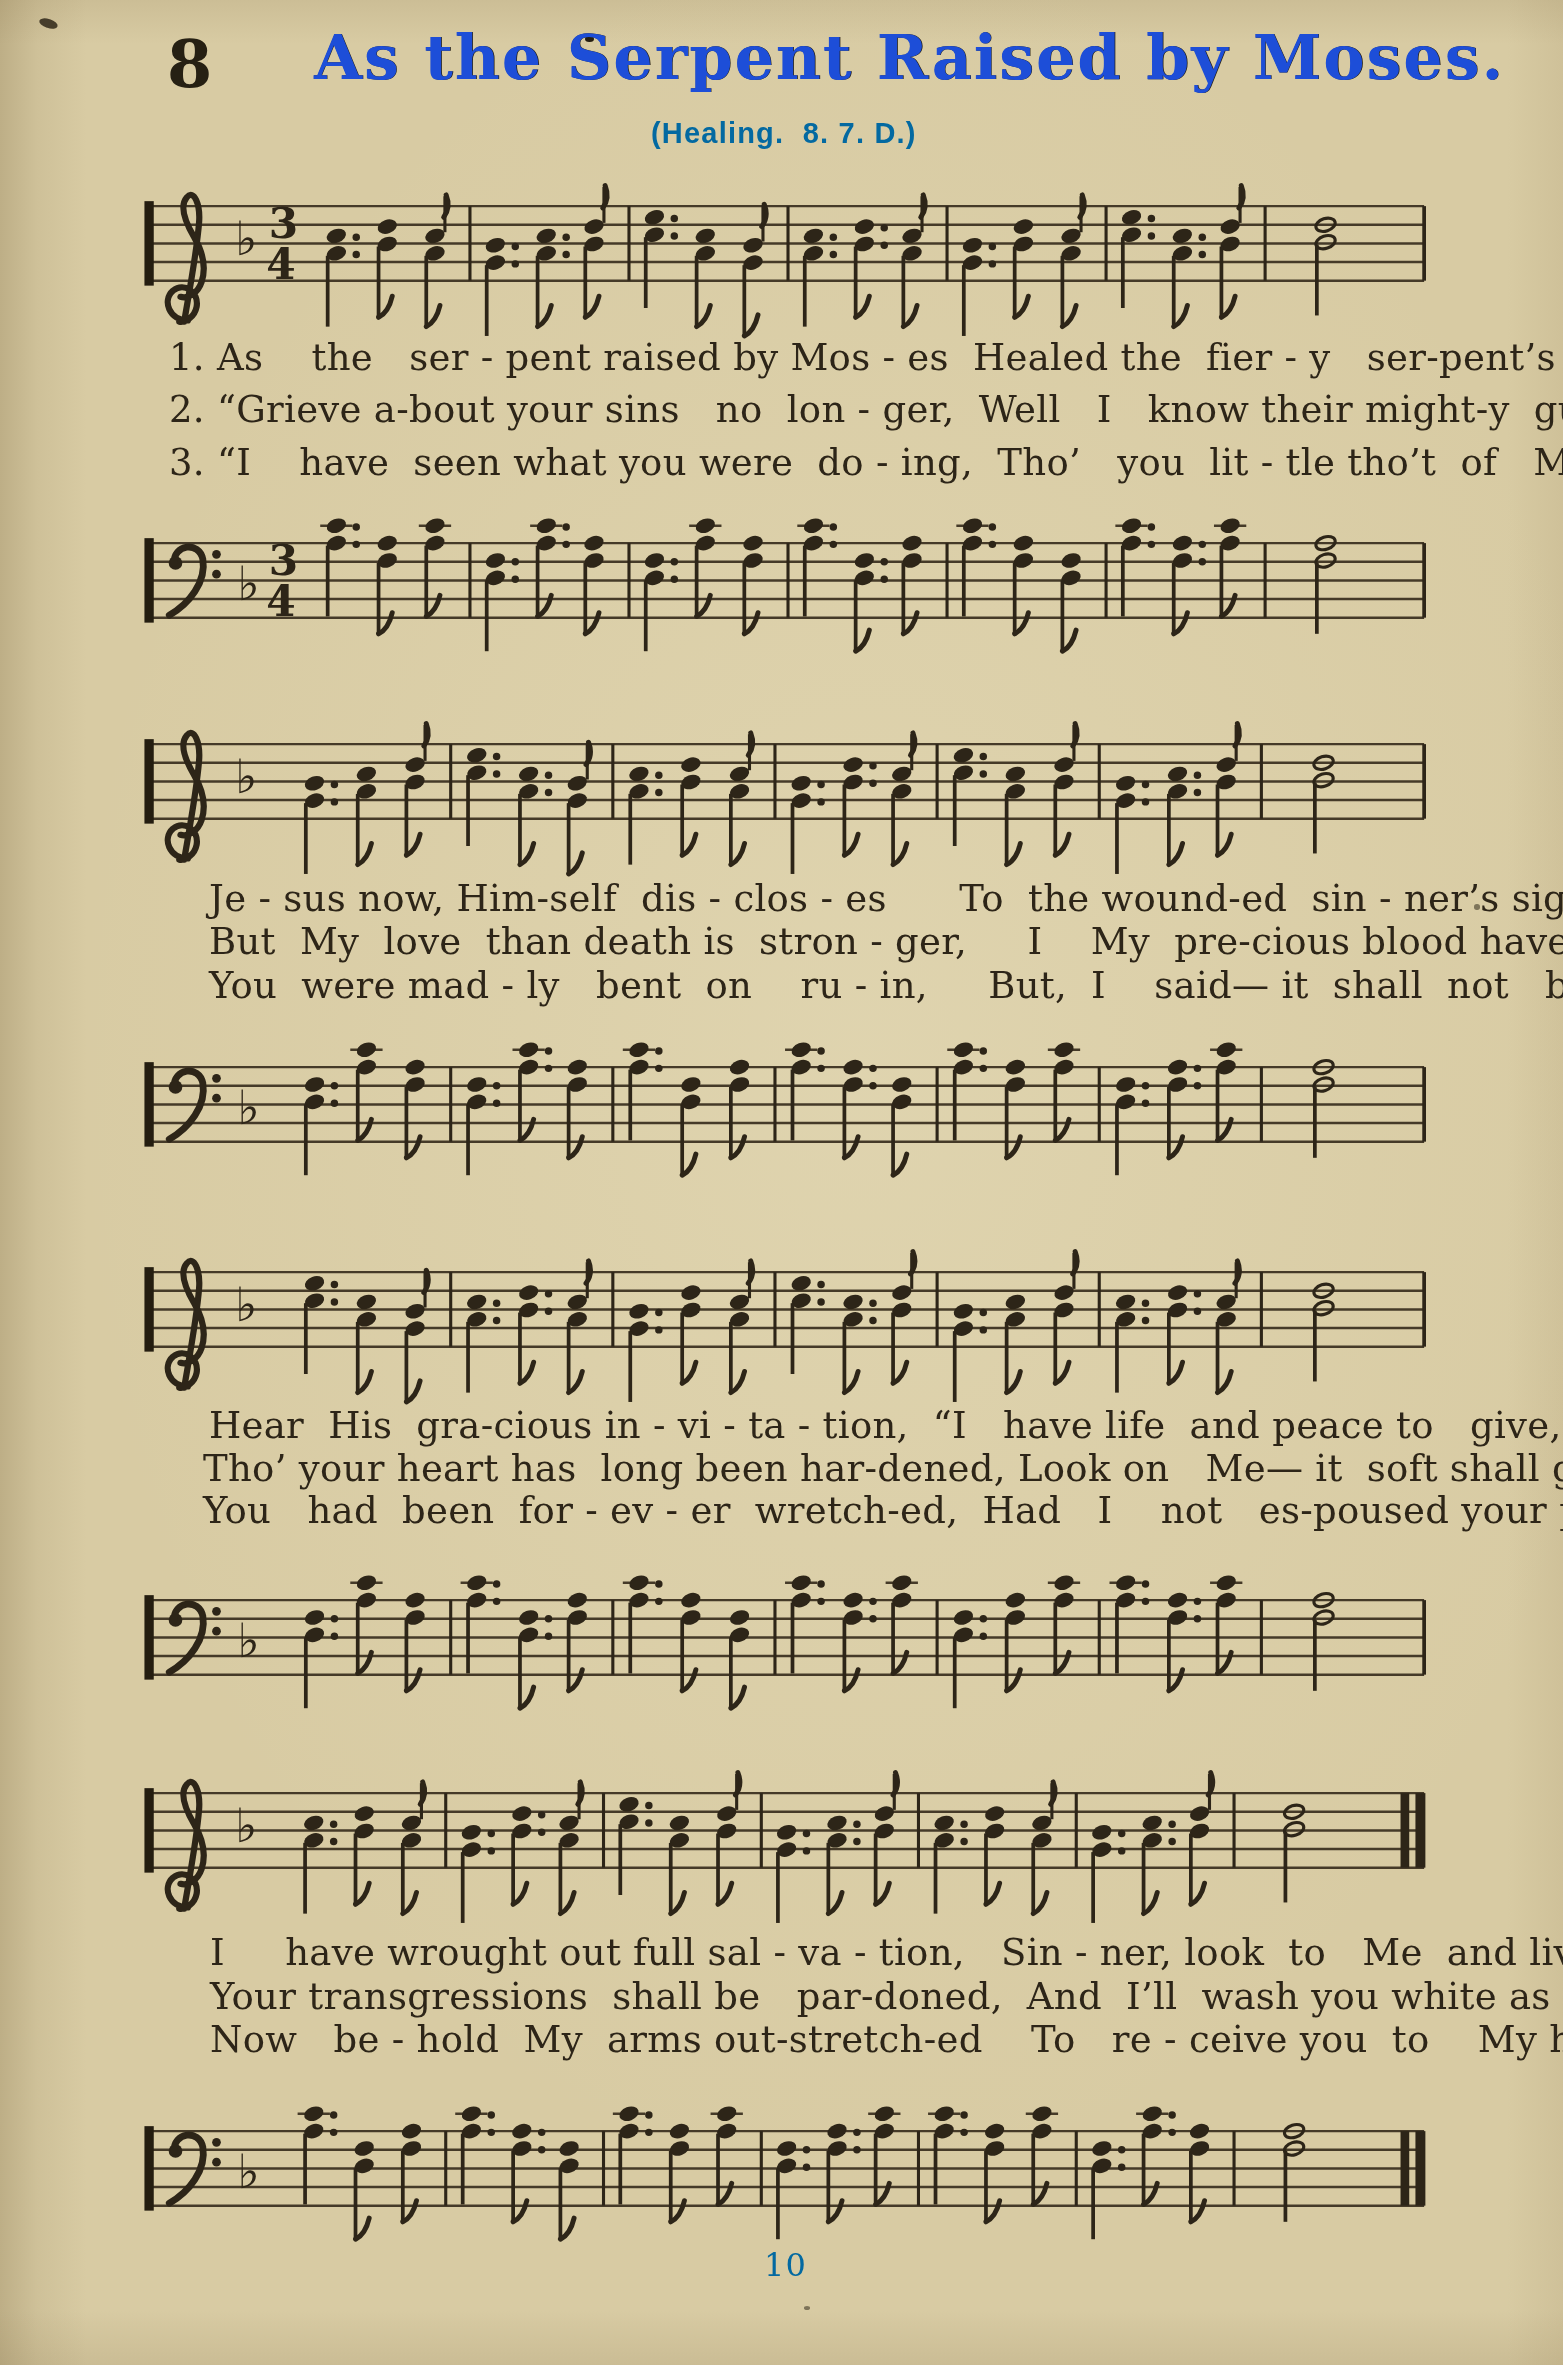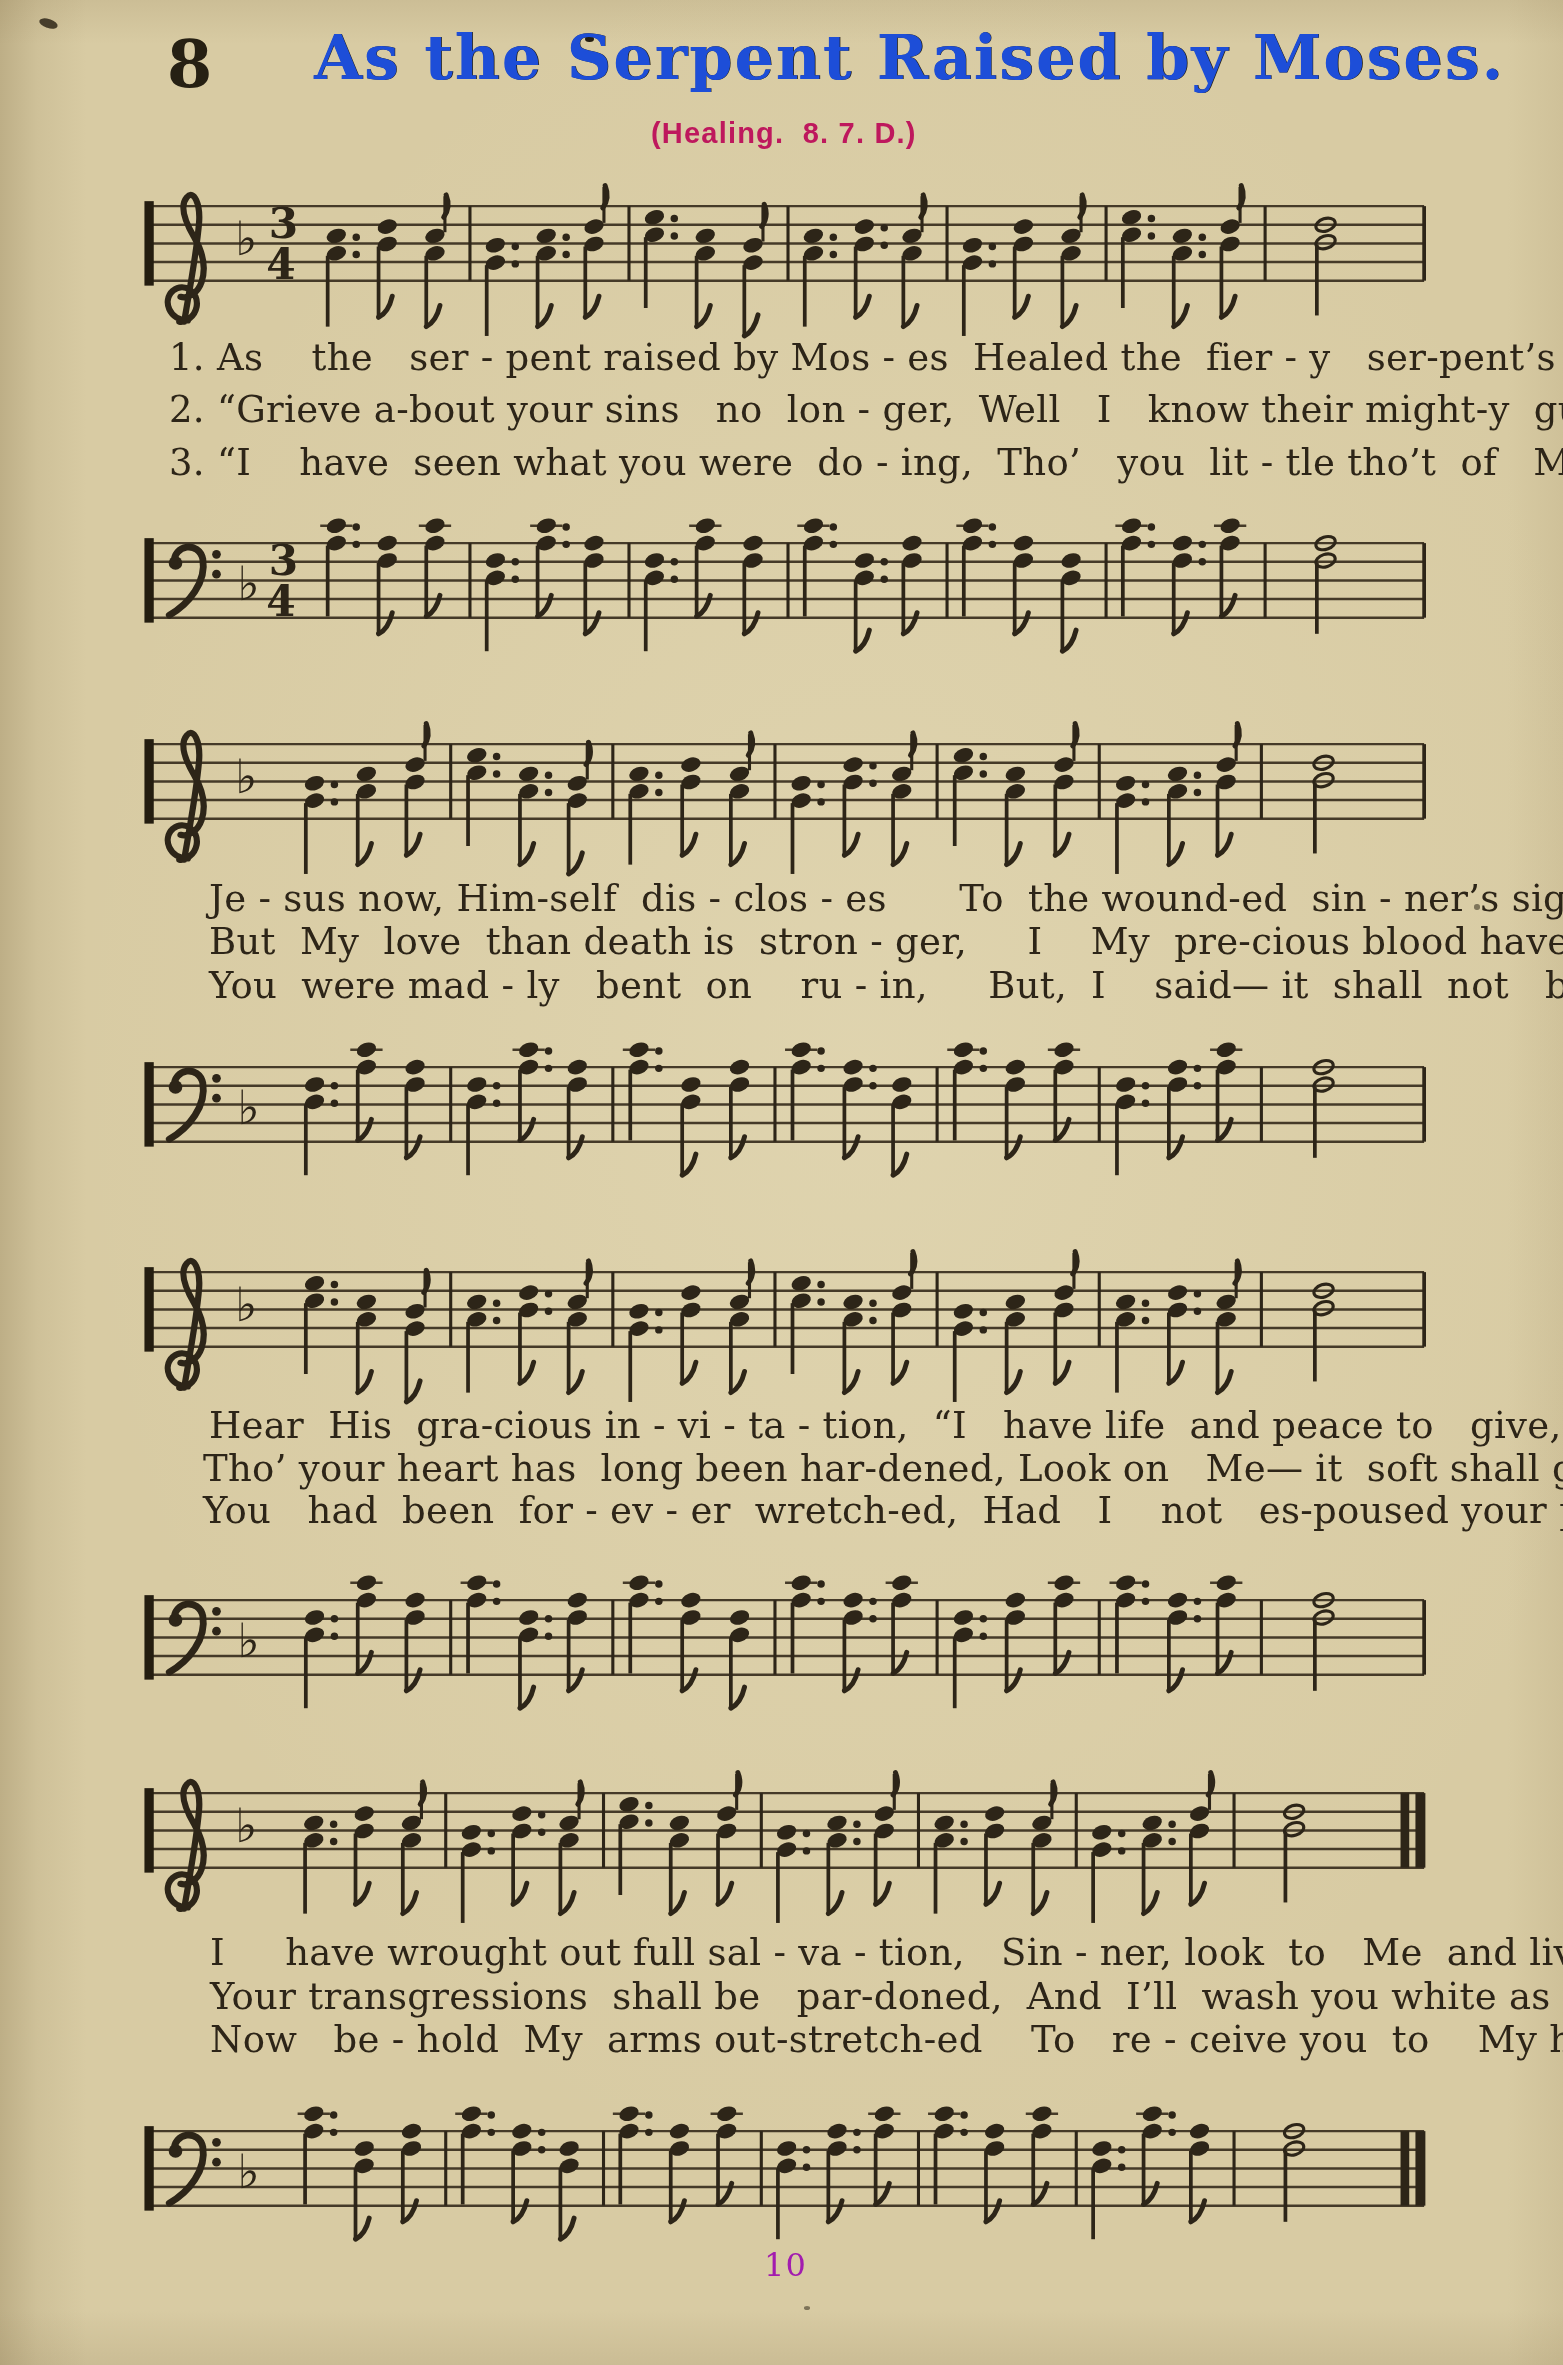"(Healing. 8. 7. D.)" .subtitle { color: #be185d -> #0369a1 }
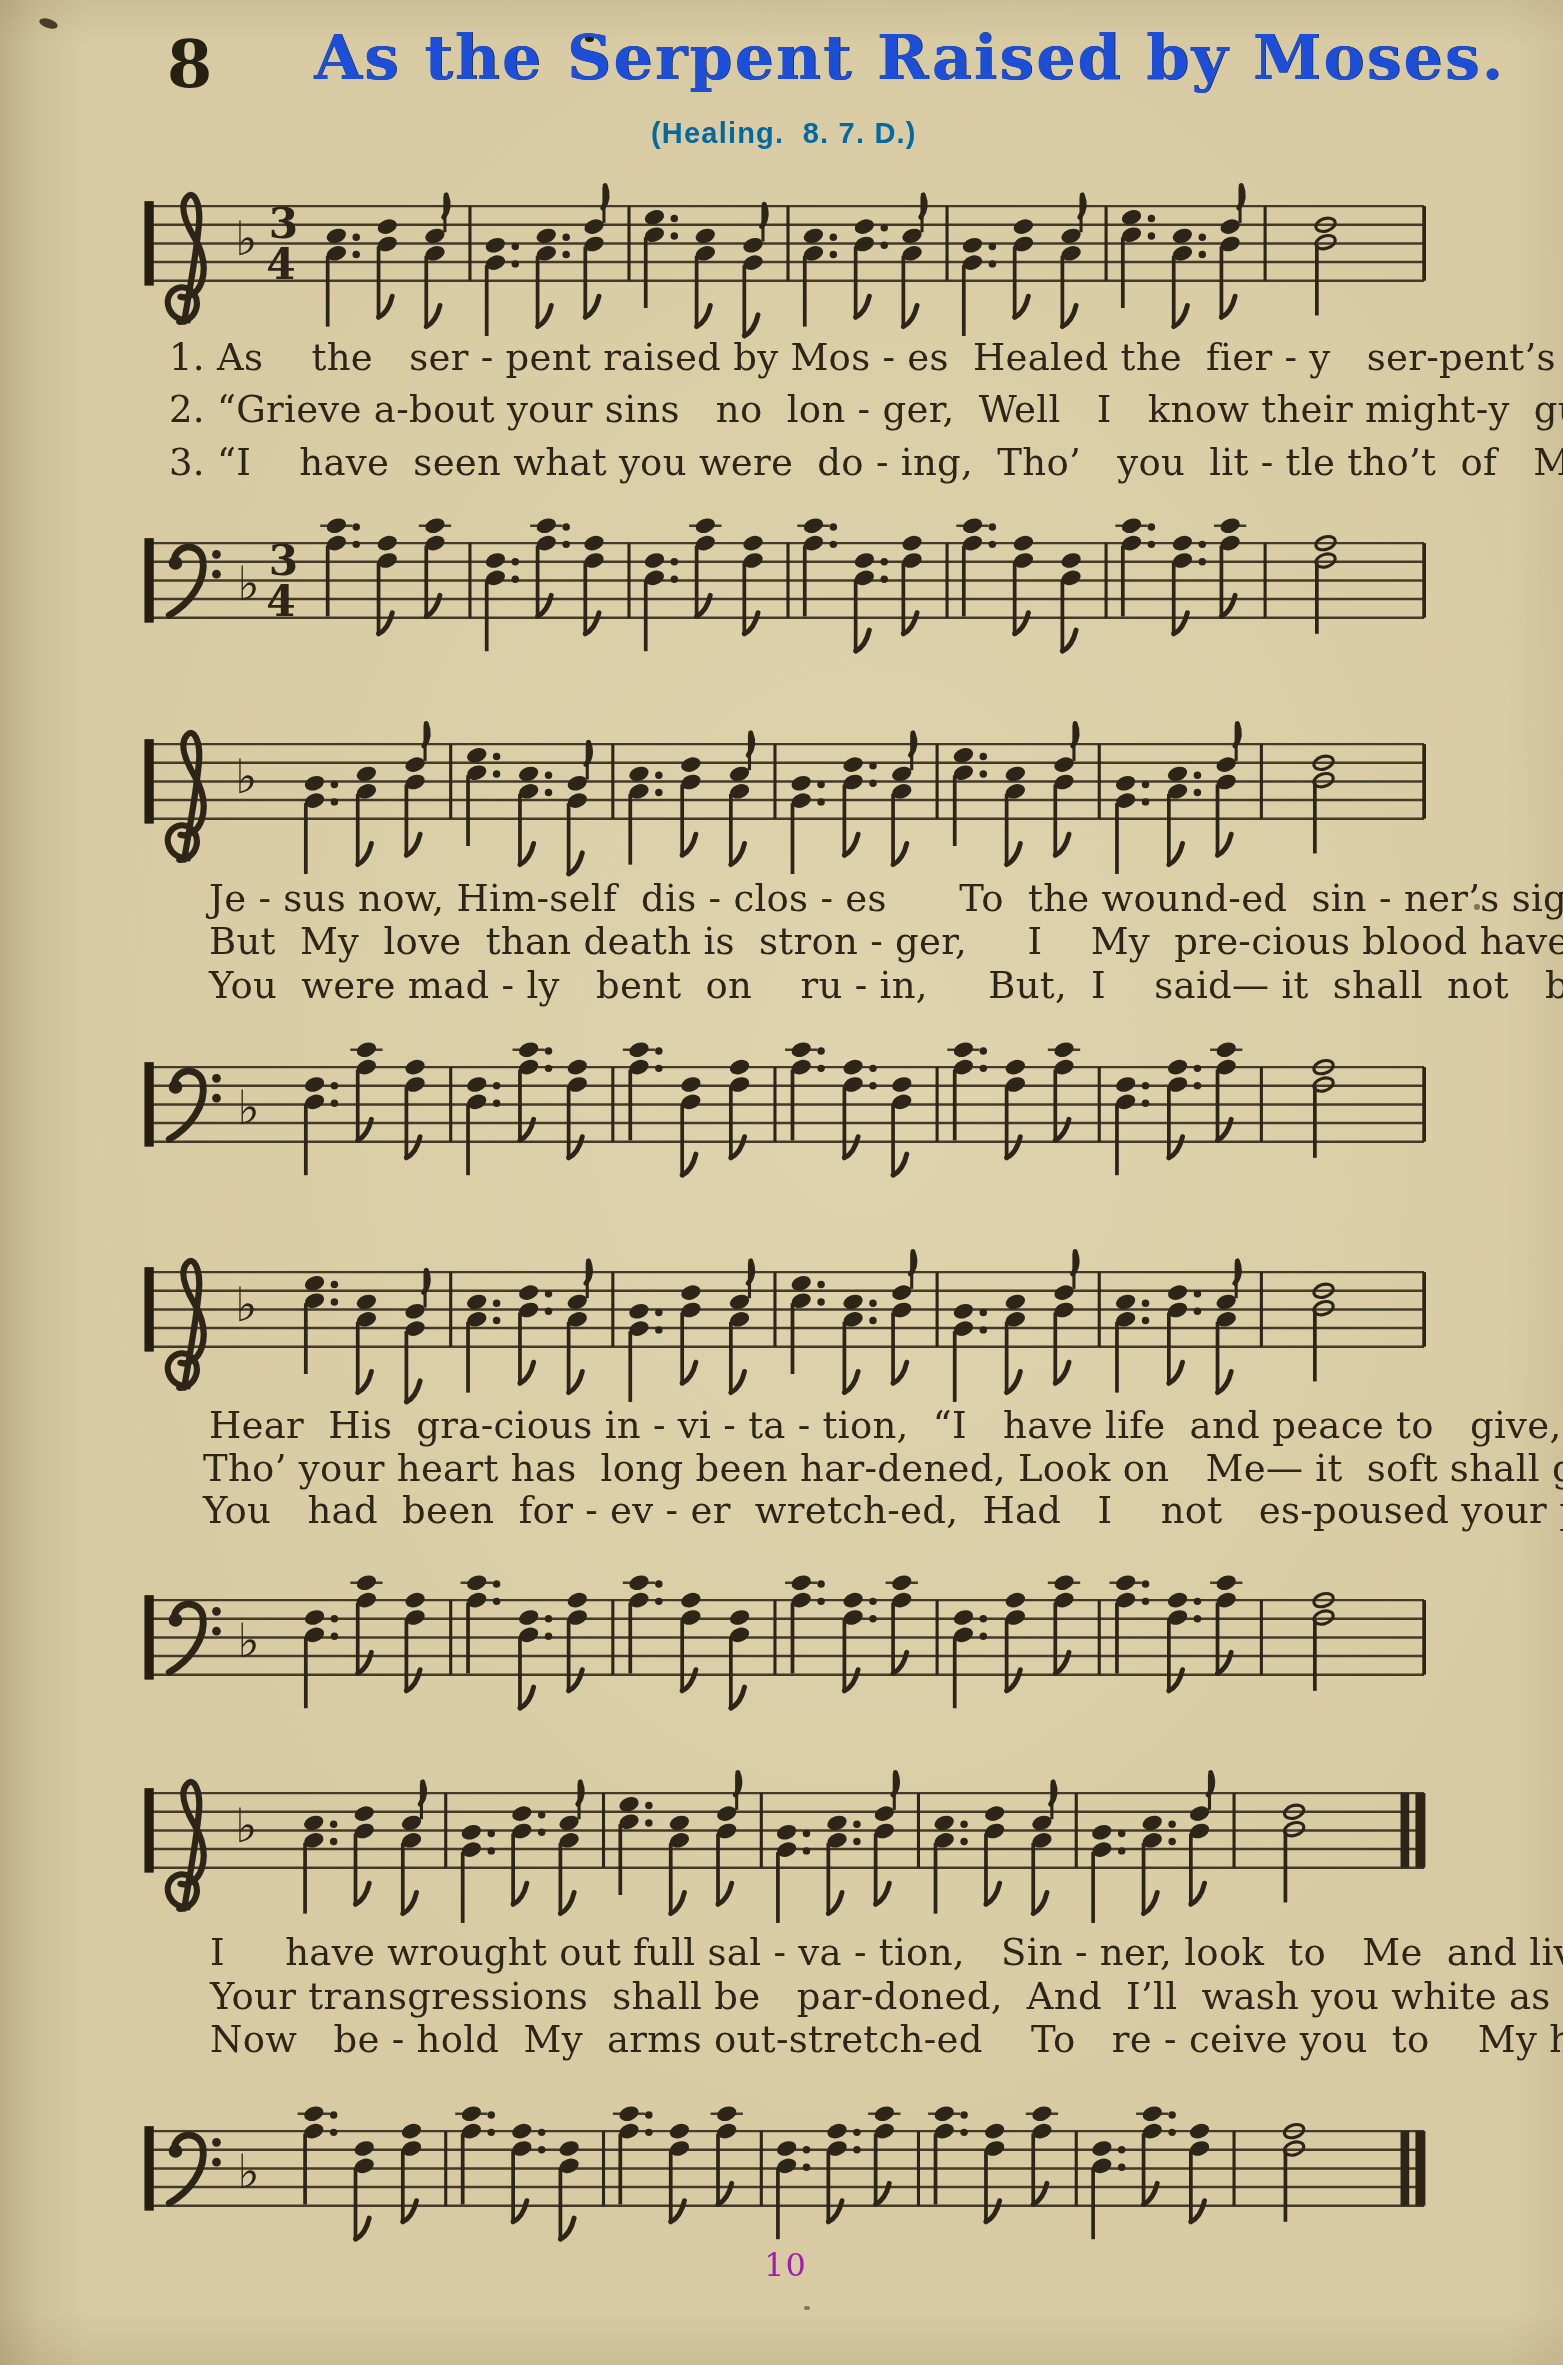"10" .footer-page { color: #a21caf -> #0369a1 }
